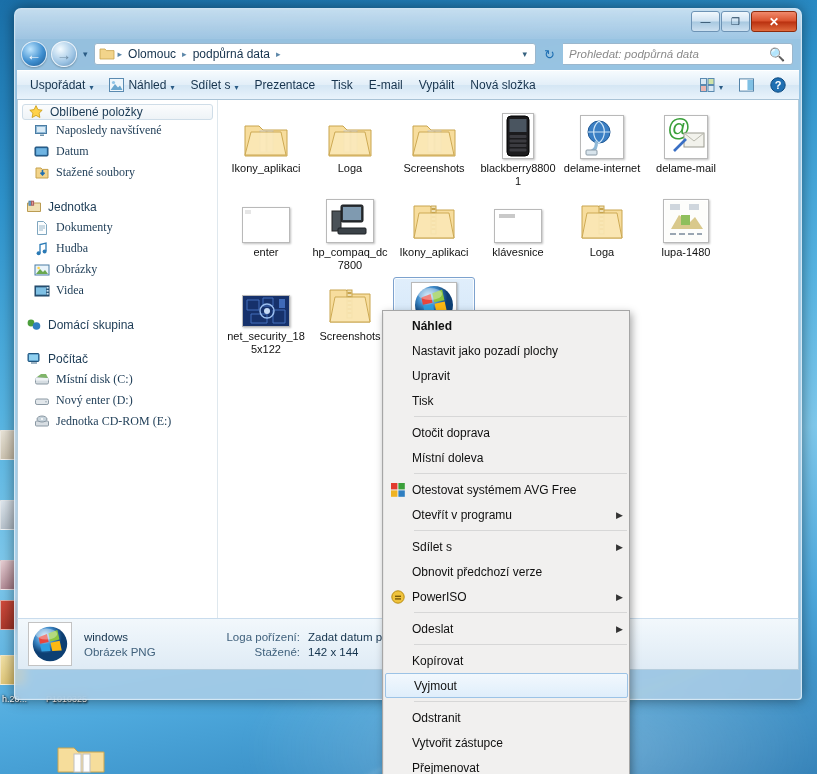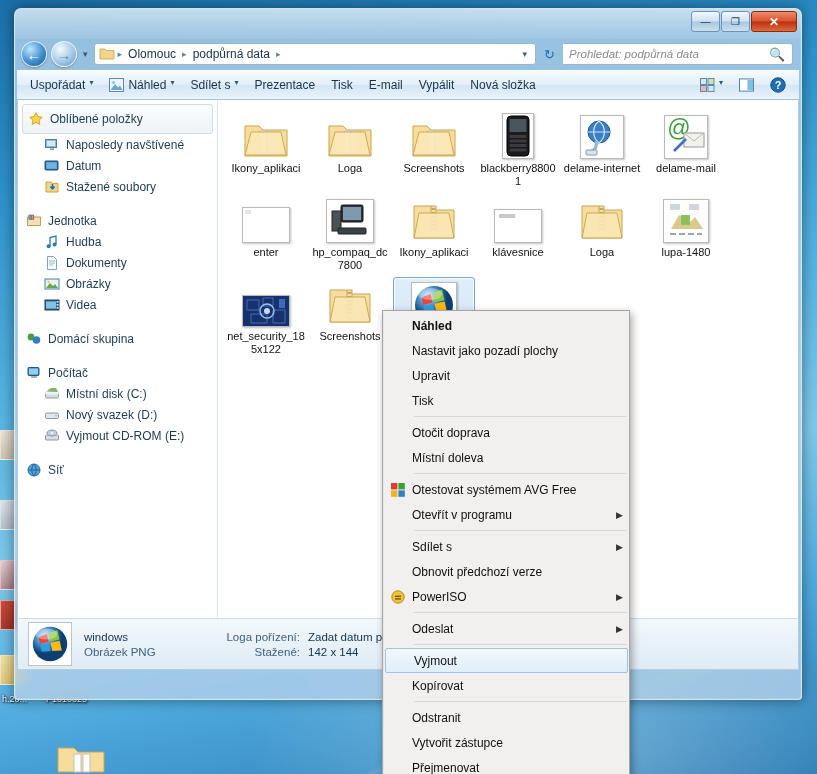"Uspořádat" .tb-item { align-items: flex-start -> flex-end }
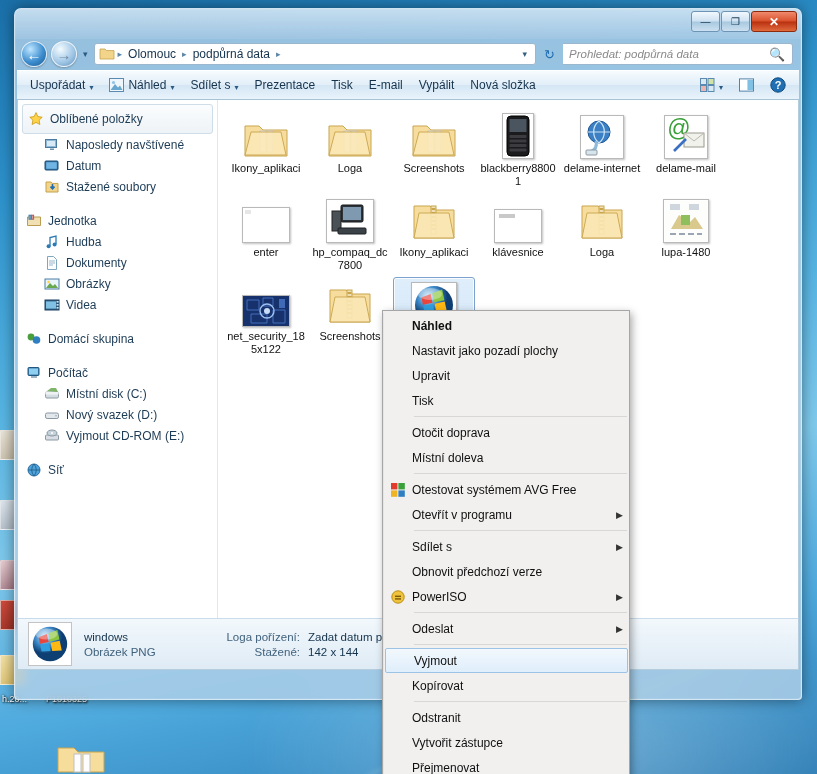"Oblíbené položky" .side-item.sel { height: 30px -> 16px }
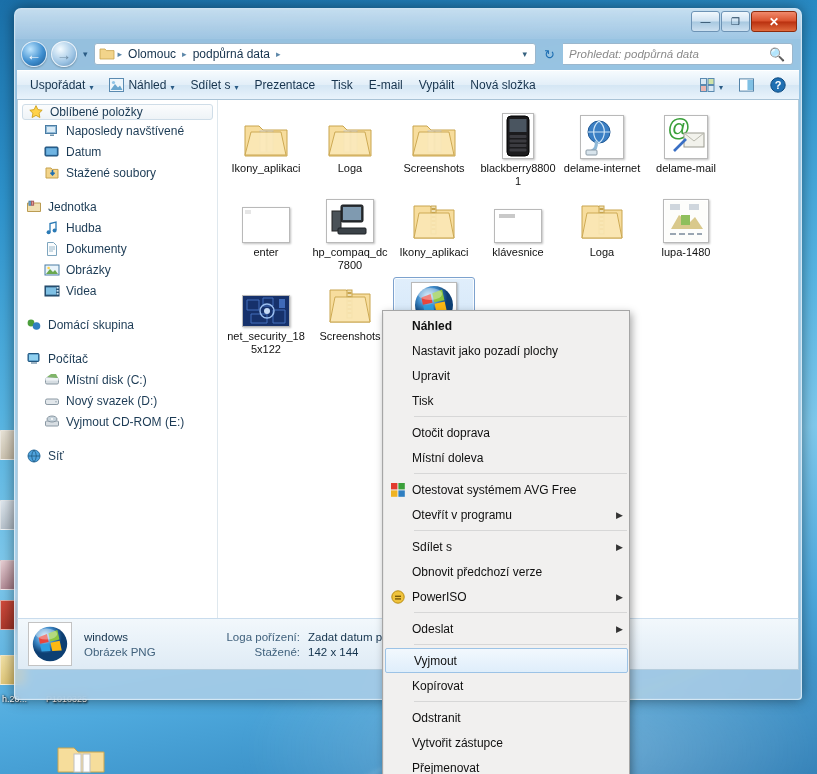"Naposledy navštívené" .side-item.child { font-family: none -> Liberation Serif, serif; padding-left: 26px -> 16px }
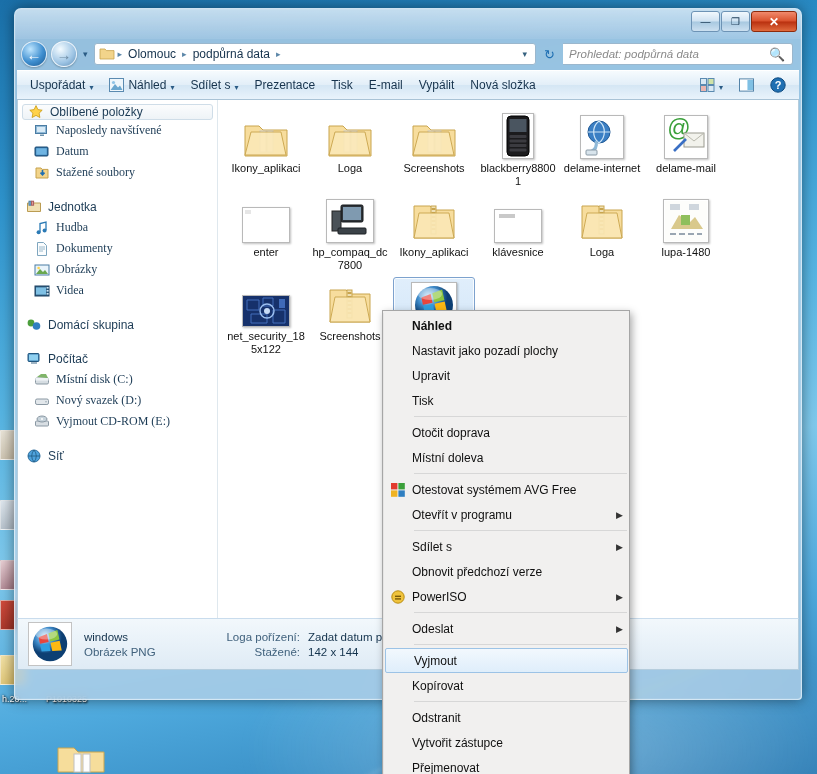"Hudba" div.side-item { order: before "Dokumenty" -> after "Dokumenty" }
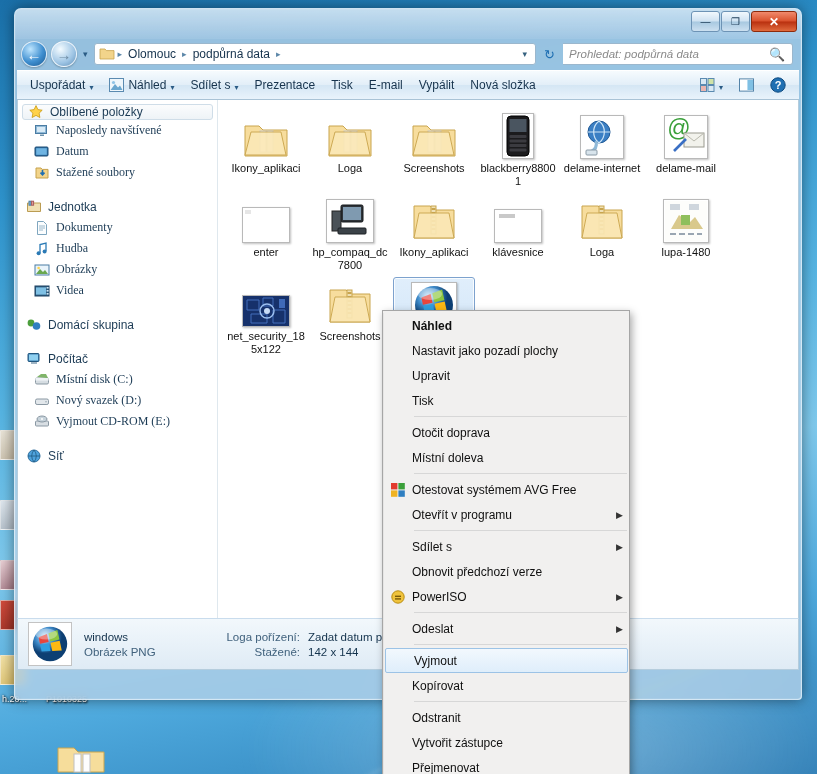"Nový svazek (D:)" span { text: svazek -> enter }
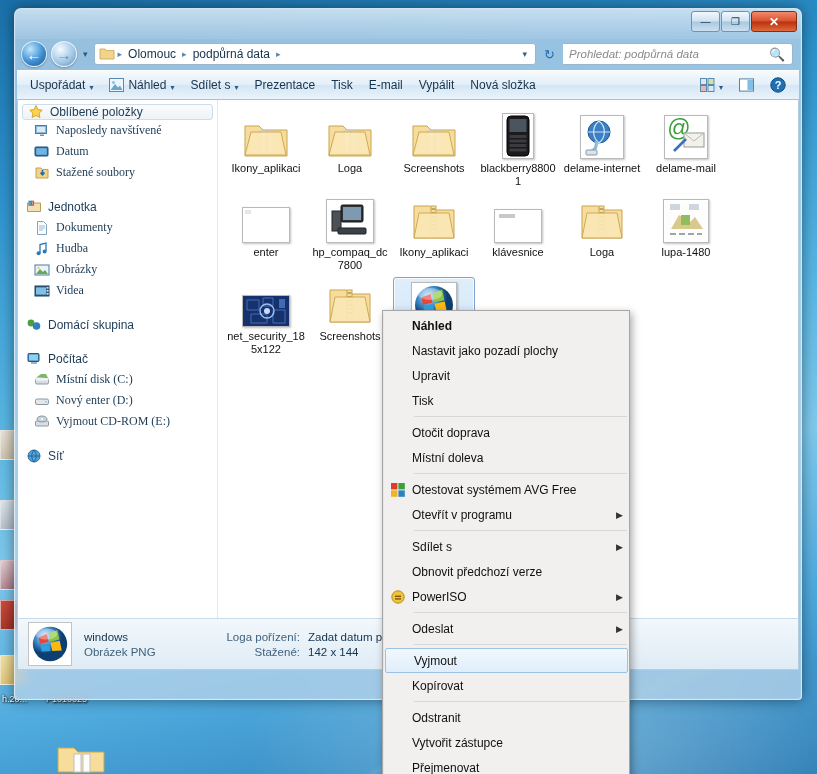"Vyjmout CD-ROM (E:)" span { text: Vyjmout -> Jednotka }
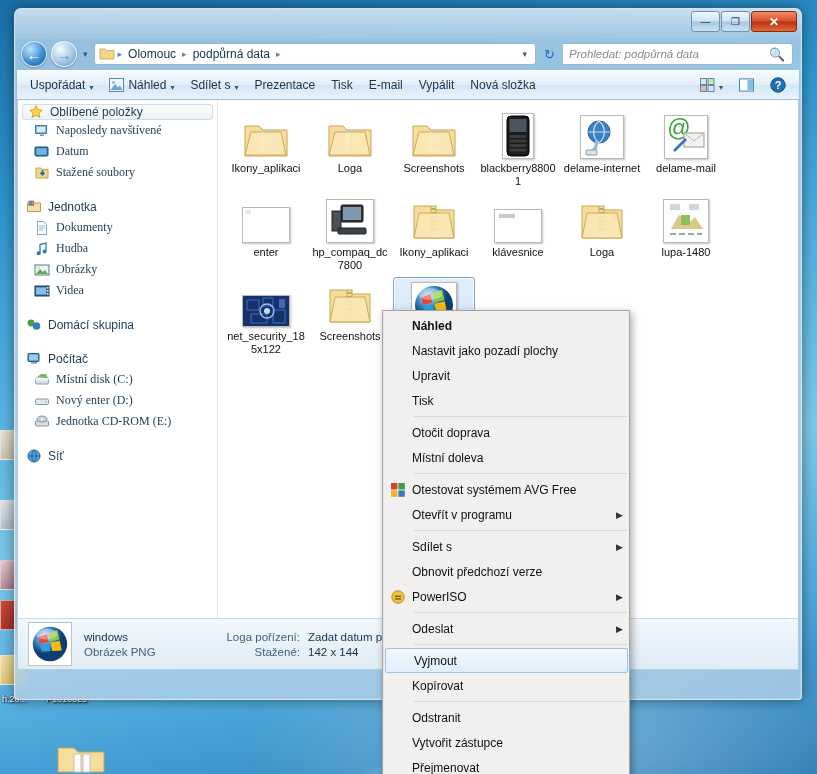"Síť" div.side-item { html: <div> <svg> <circle></circle> <path></path> </svg> <span>Síť</span> </div> -> none }
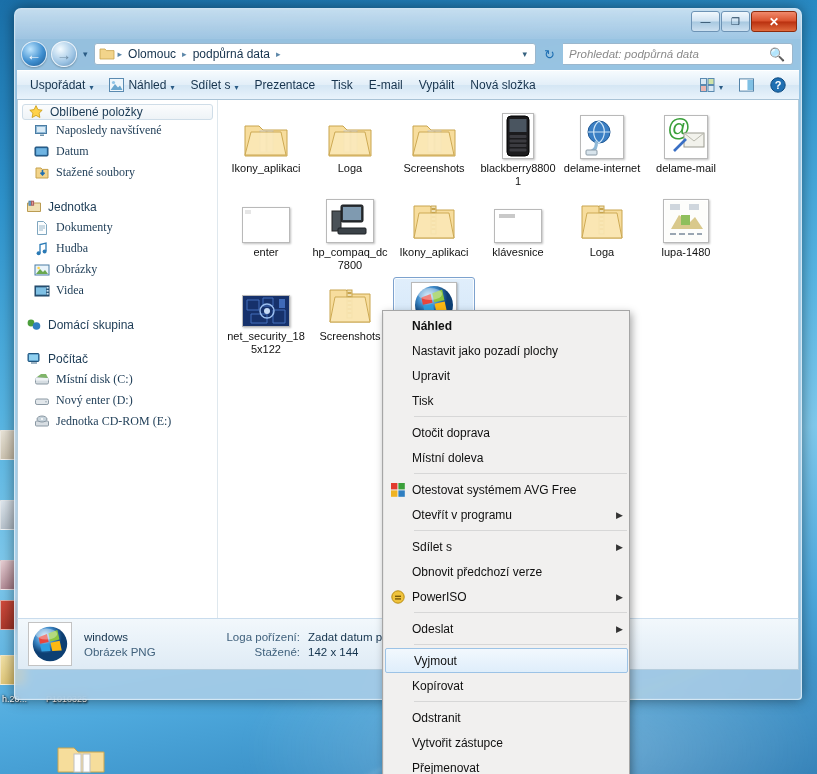"Vyjmout" div.ctx-item { order: before "Kopírovat" -> after "Kopírovat" }
